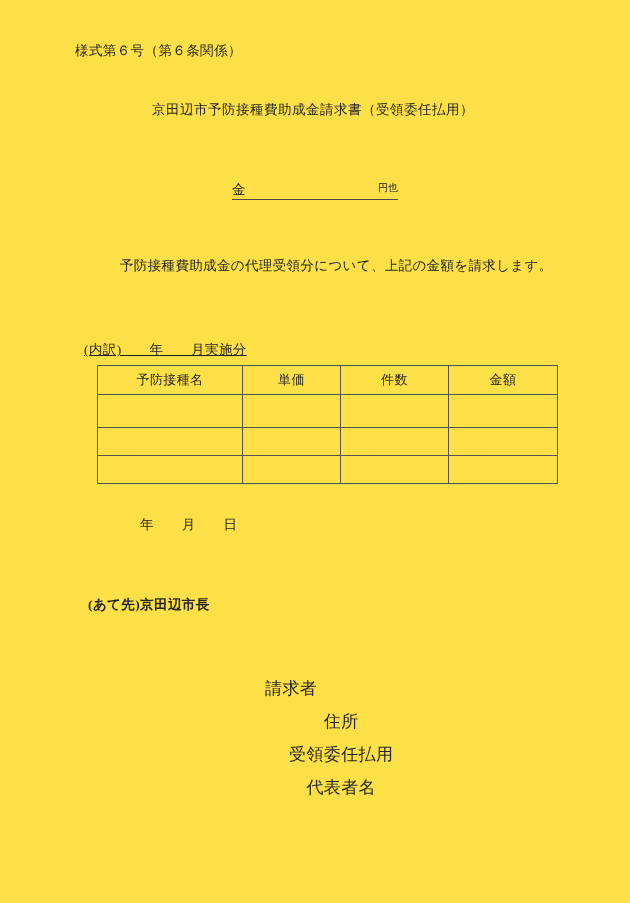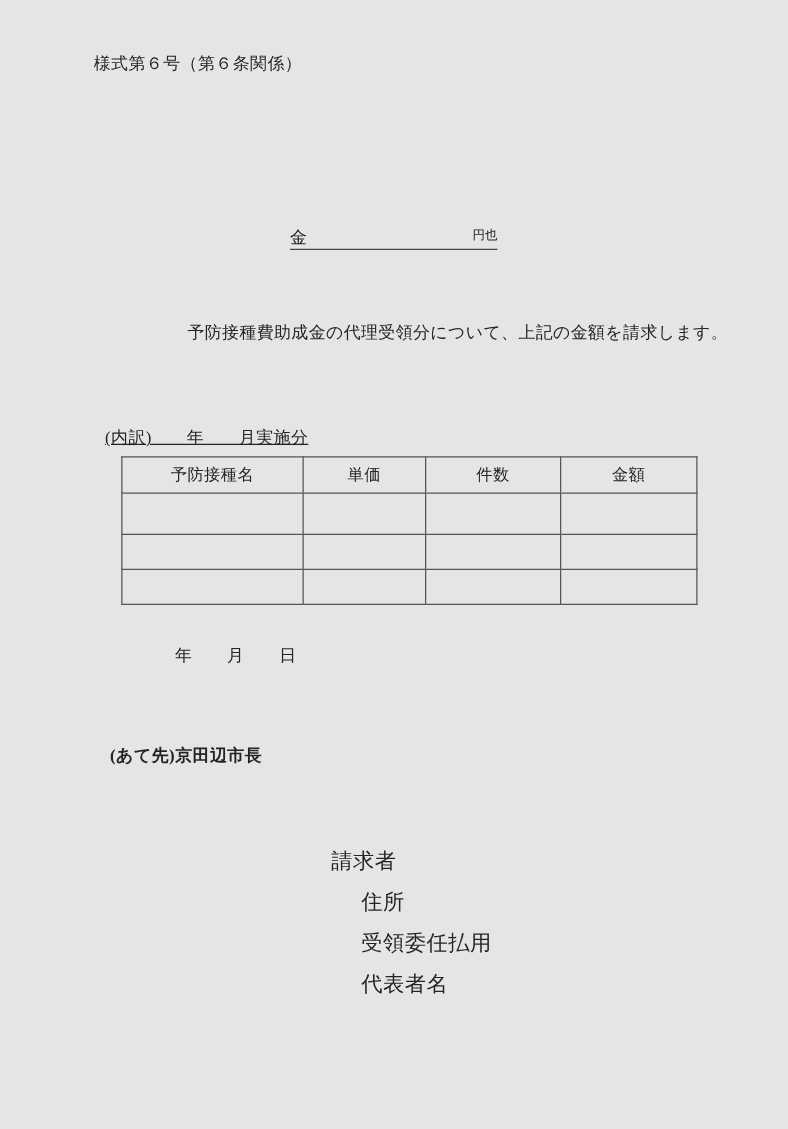"様式第６号（第６条関係）" #page { background: #e5e5e5 -> #fde047 }
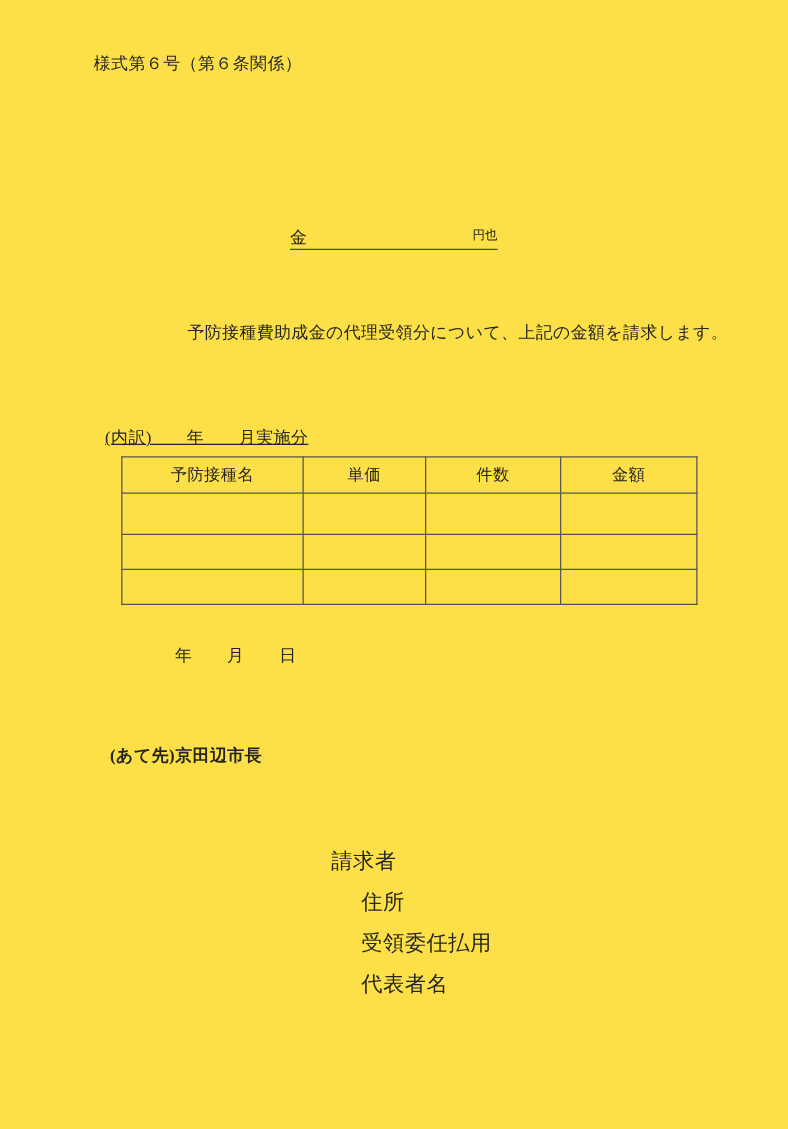"京田辺市予防接種費助成金請求書（受領委任払用）" div.t { html: none -> <div>京田辺市予防接種費助成金請求書（受領委任払用）</div> }
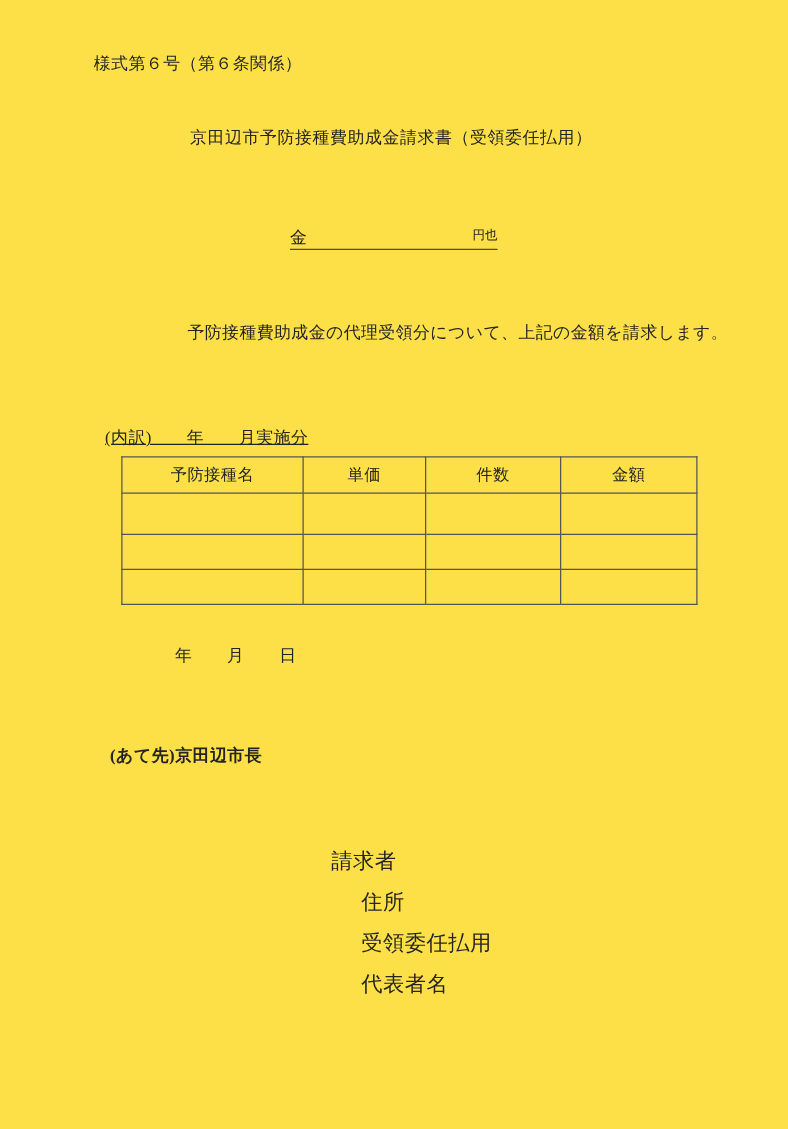"予防接種費助成金の代理受領分について、上記の金額を請求します。" #body-statement { margin-left: 30px -> none }
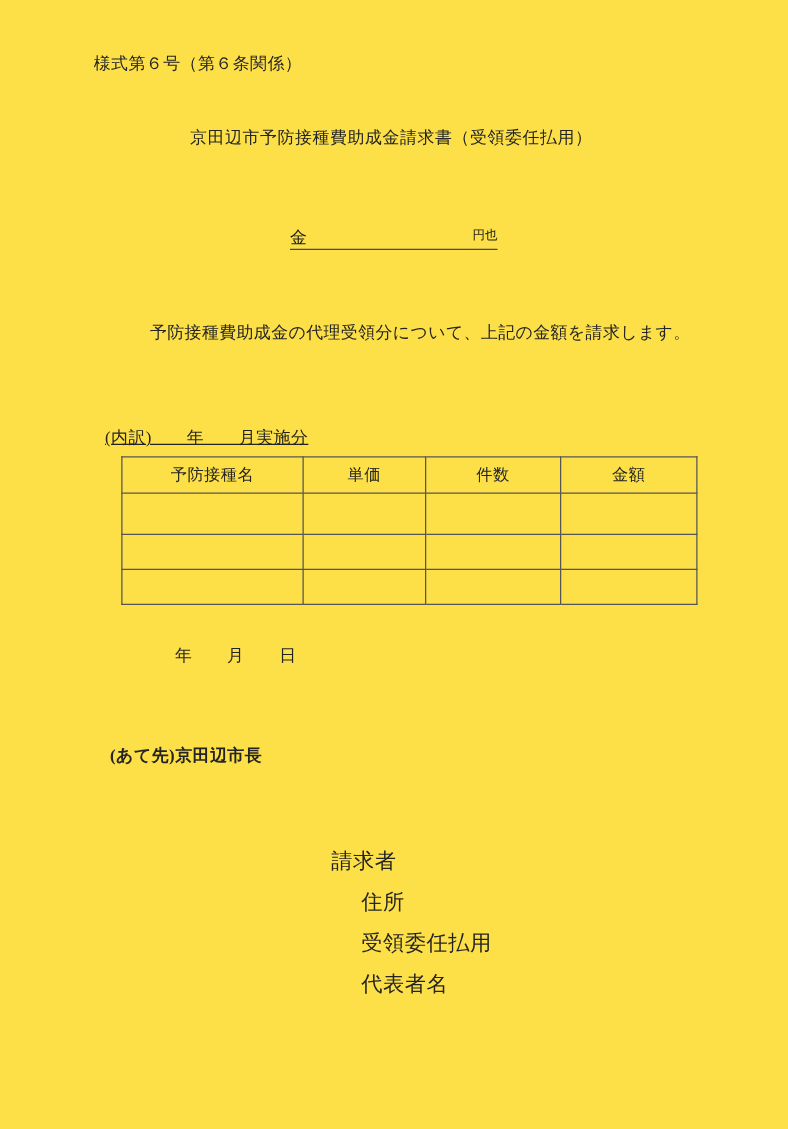"住所" #signature-block .sig-line.indent { text-align: none -> center }
